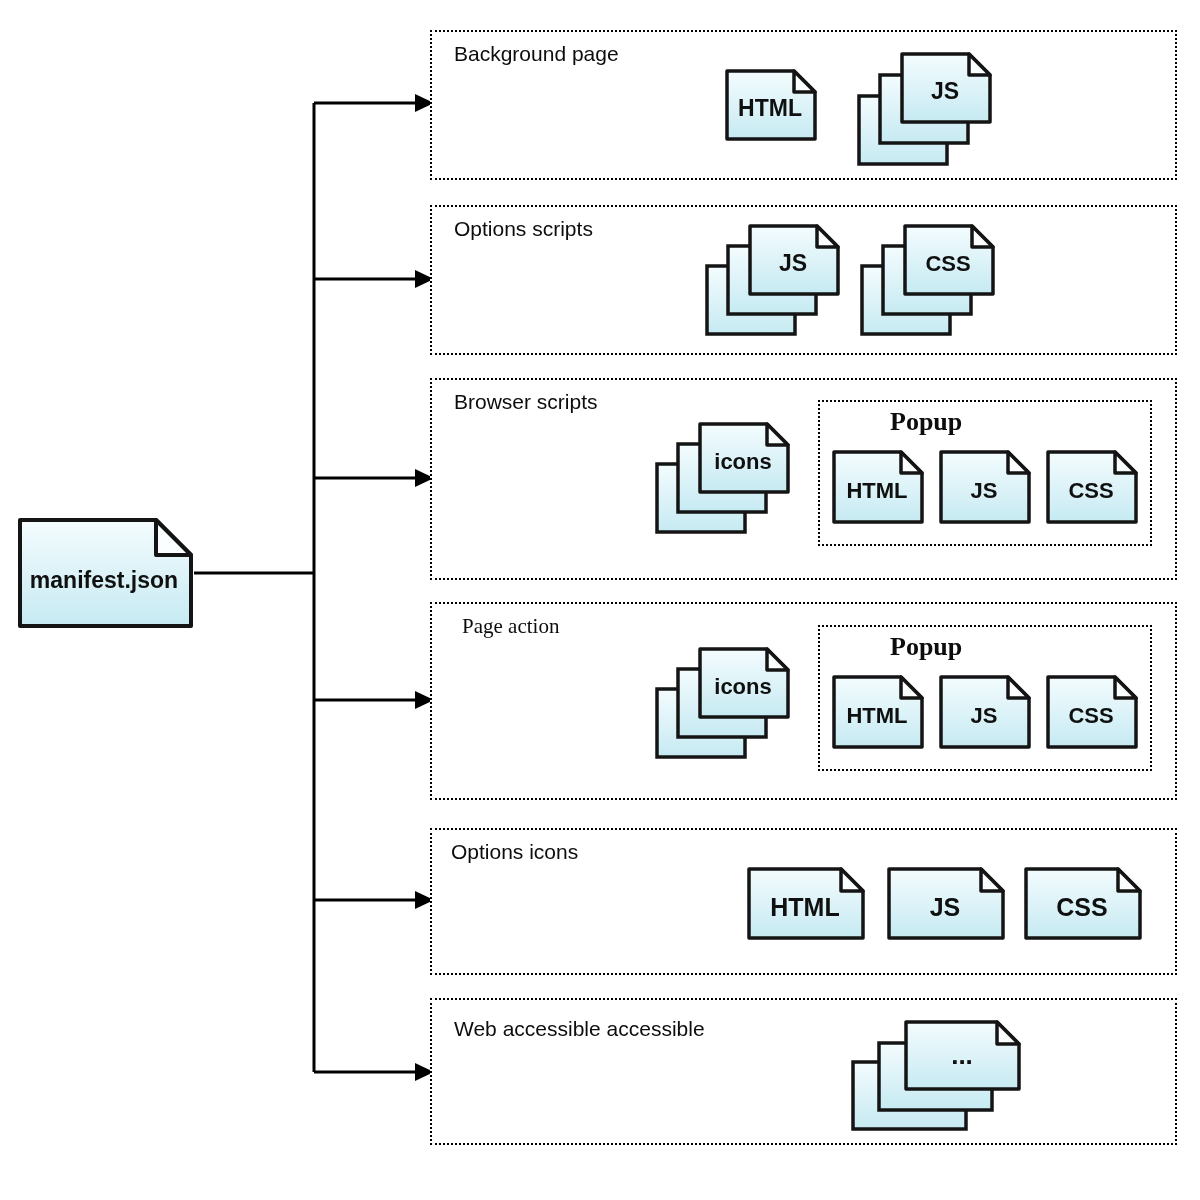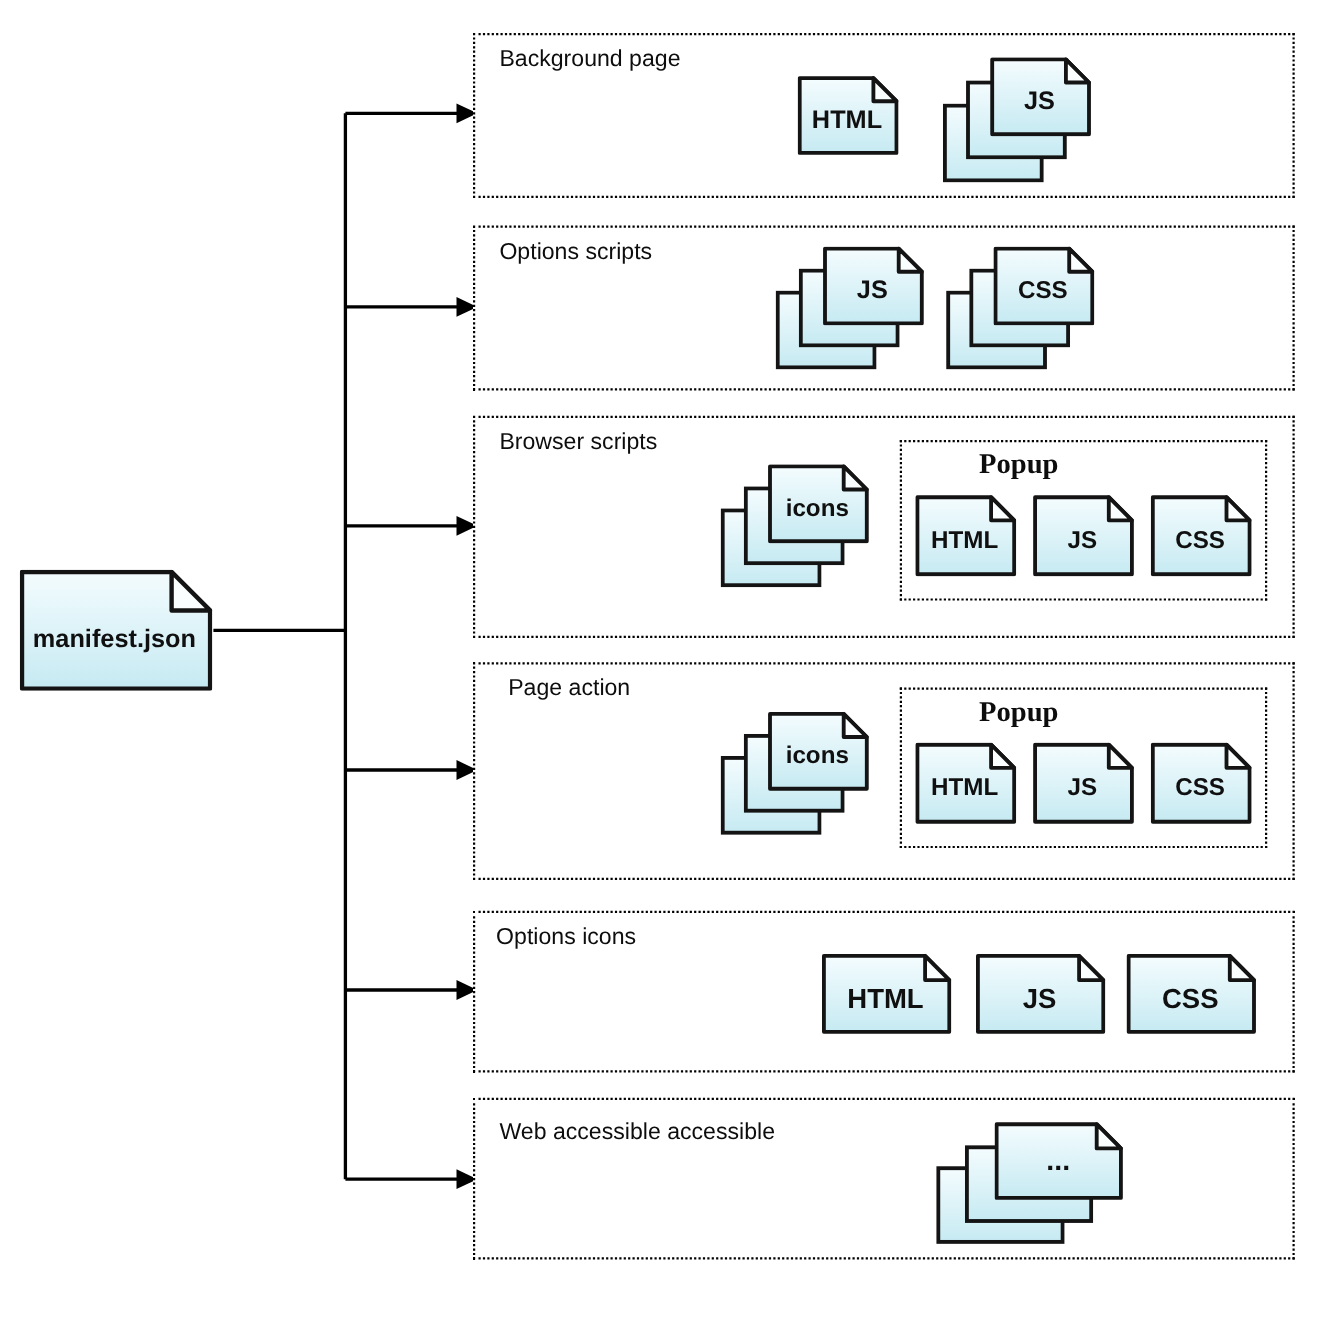"Page action" .box-pa .box-title { font-family: none -> Liberation Serif, serif }
